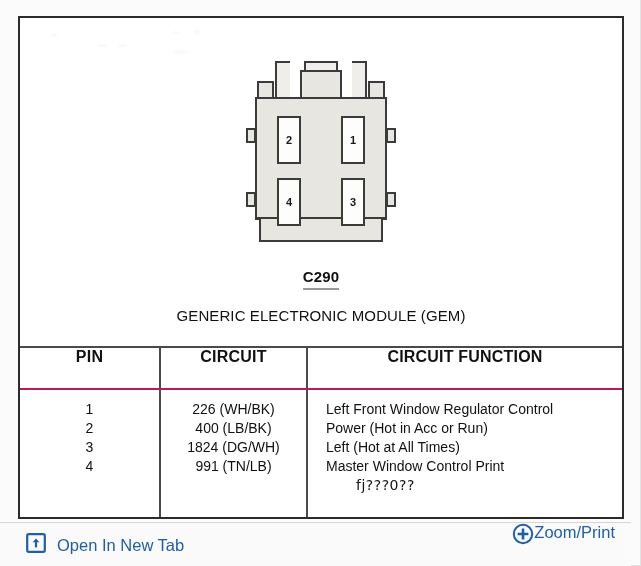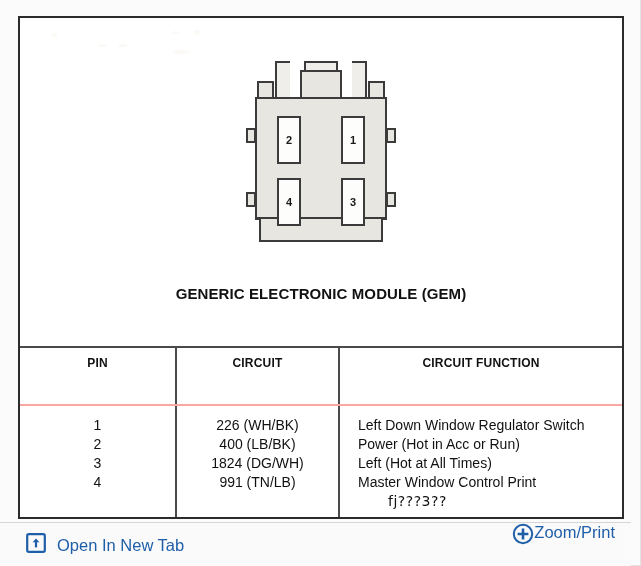"C290" div { html: none -> <div><span>C290</span></div> }
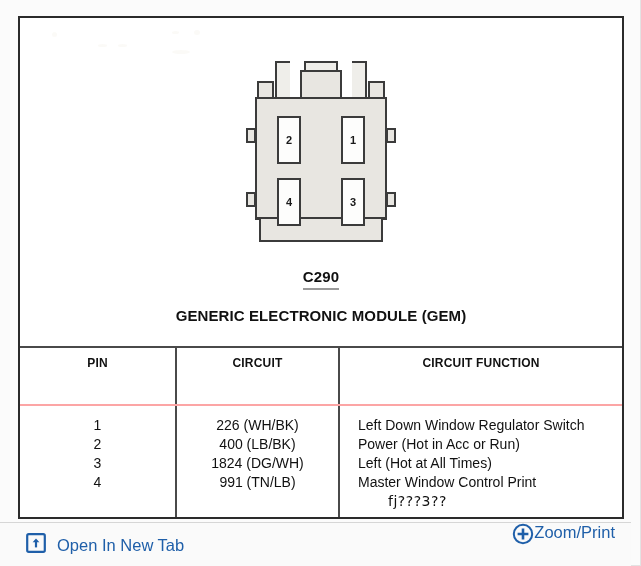"GENERIC ELECTRONIC MODULE (GEM)" .conn-name { font-weight: bold -> normal }
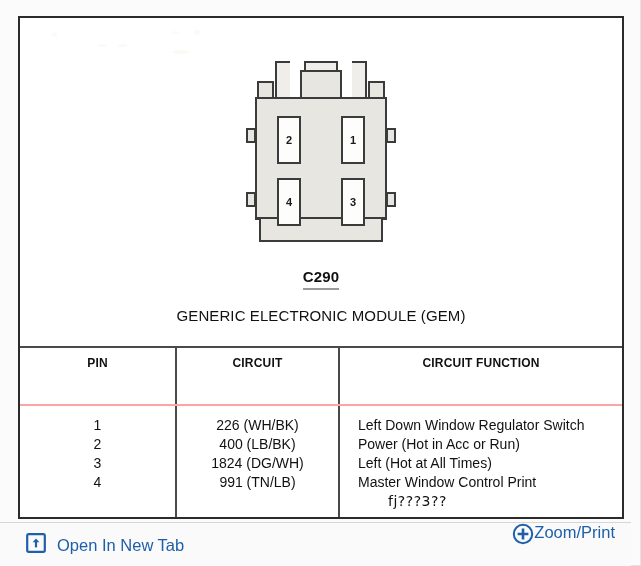"PIN" table.pin-table thead th { border-bottom: 2px solid #fca5a5 -> 2px solid #be185d; font-size: 12px -> 16px; padding: 8px -> 0 }
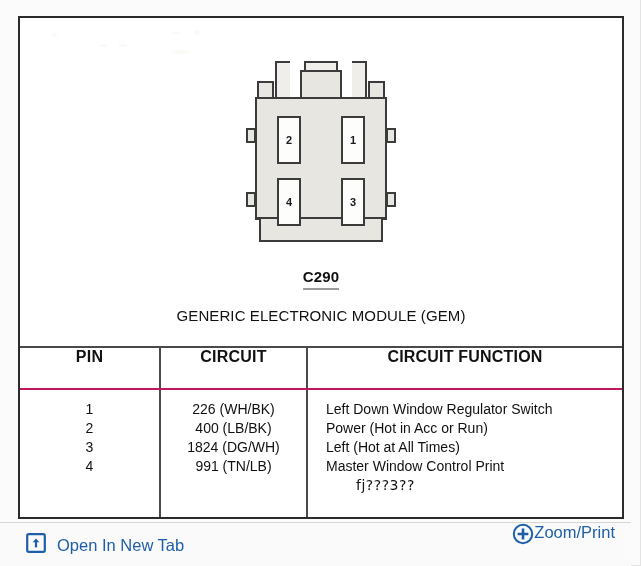"Left Down Window Regulator Switch" div { text: Down Window Regulator Switch -> Front Window Regulator Control }
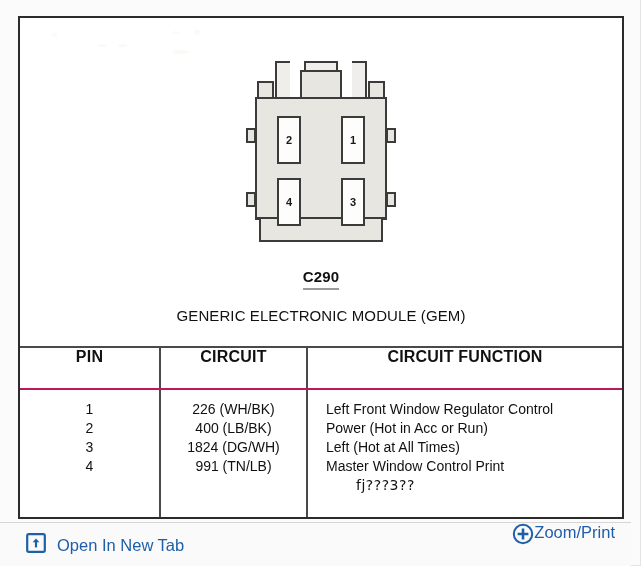"fj???3??" div.fn-indent { text: 3 -> 0 }
